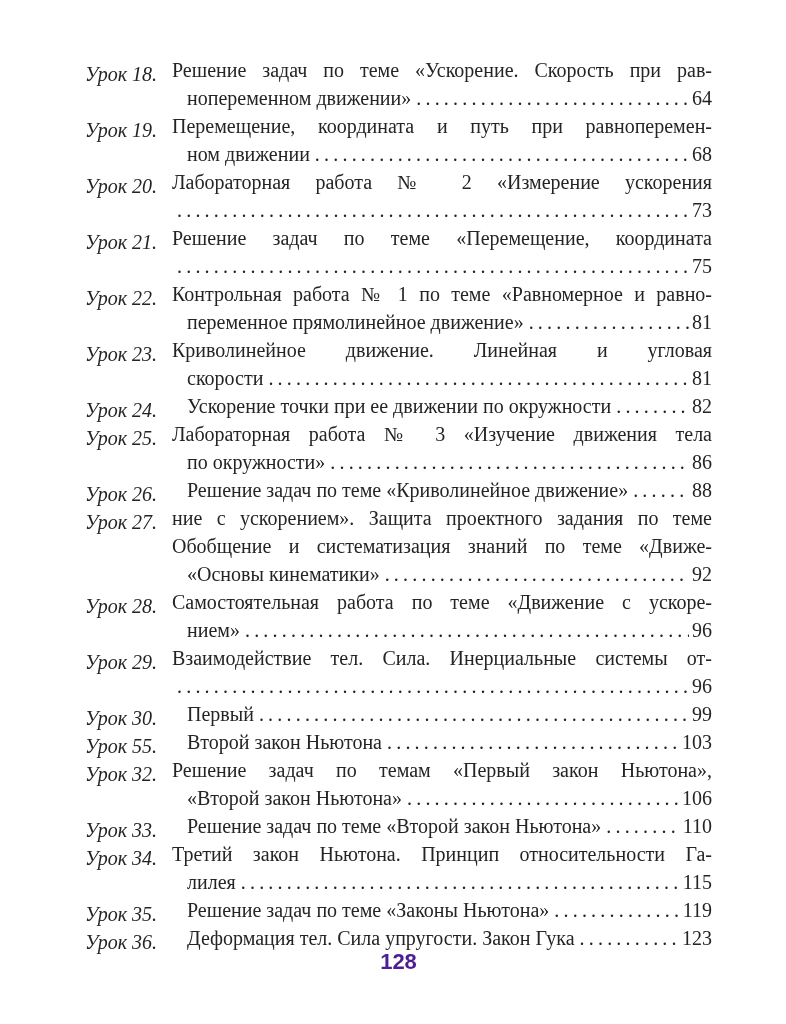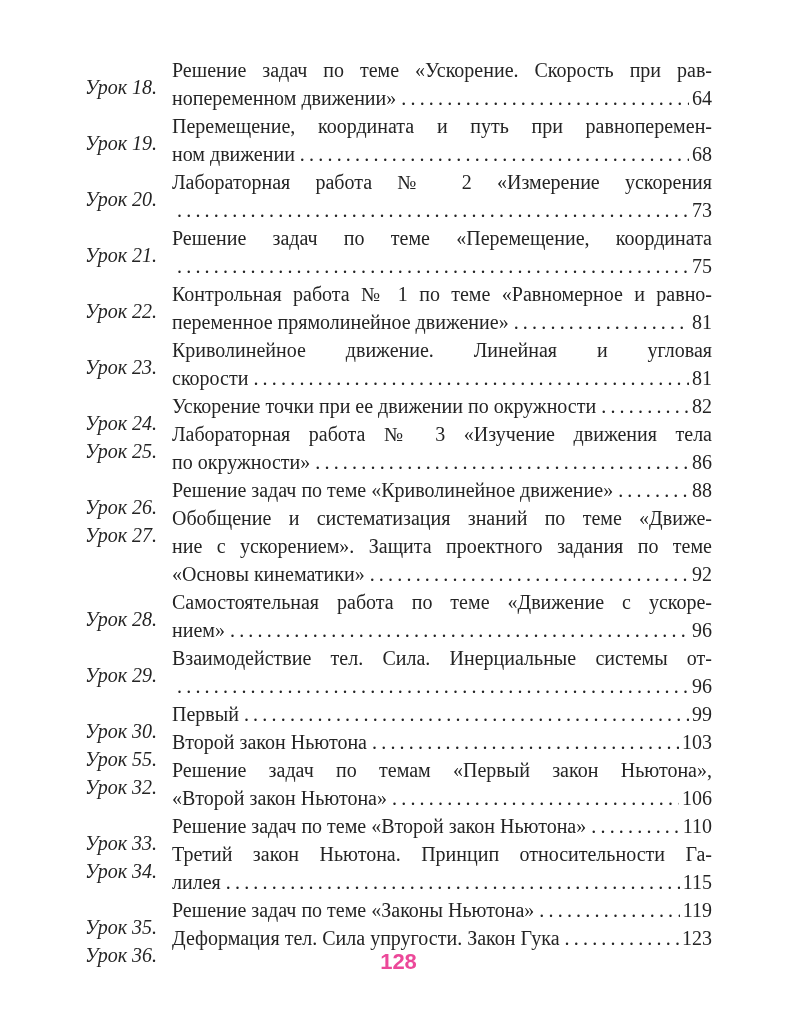"Урок 18." .lesson-label { top: 17px -> 4px }
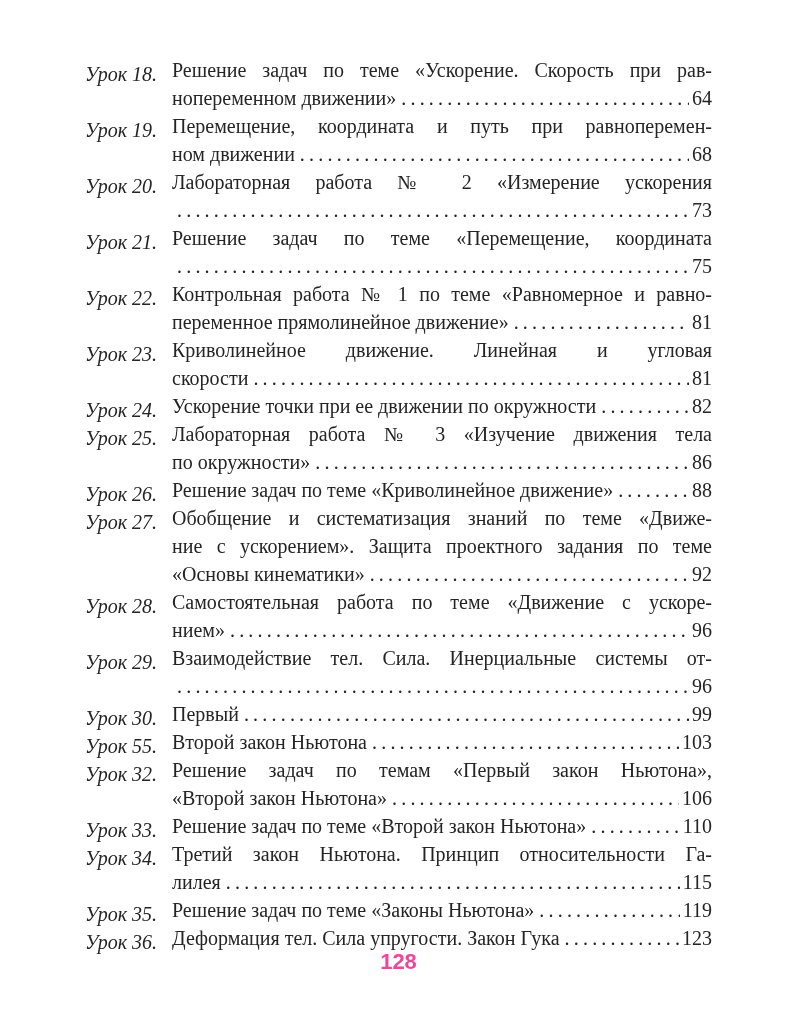"нопеременном движении»" .end-text { margin-left: none -> 15px }
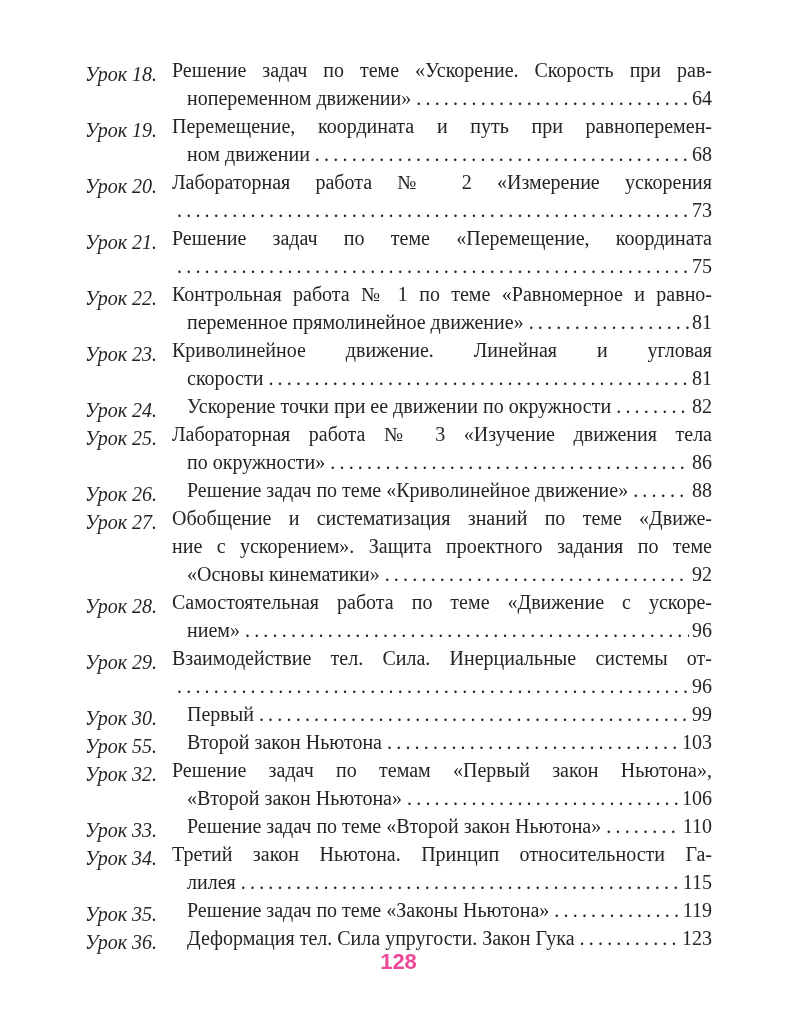"Обобщение и систематизация знаний по" div.wrap-line { order: before "ние с ускорением». Защита проектного" -> after "ние с ускорением». Защита проектного" }
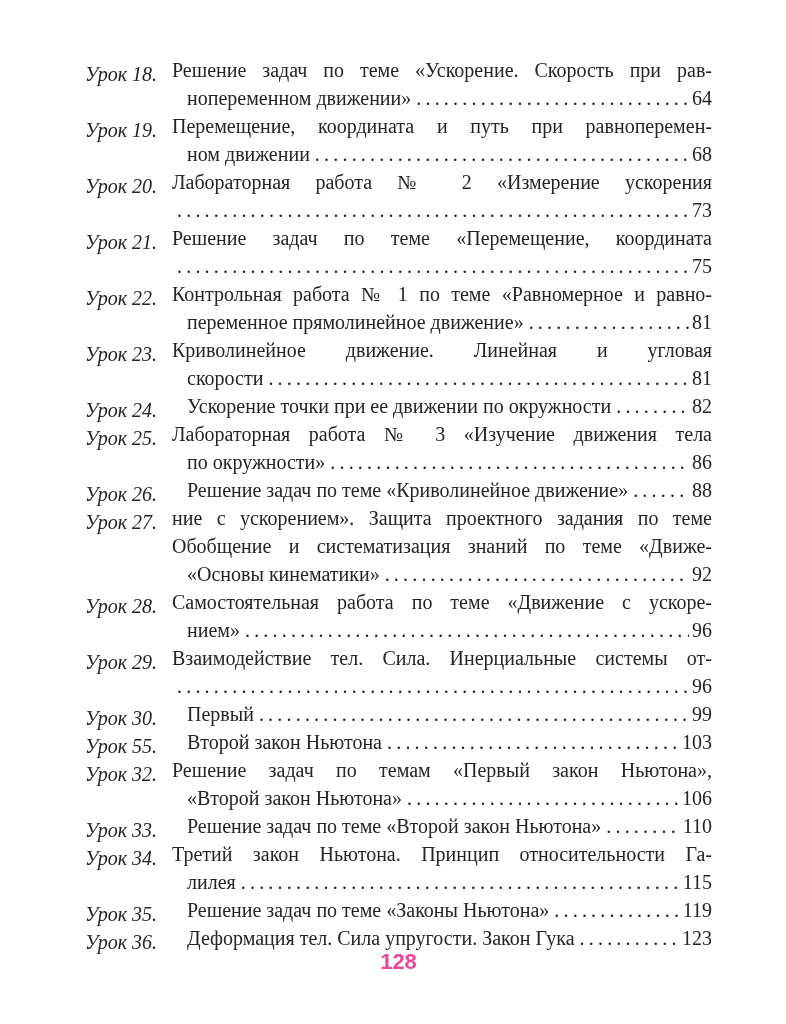"128" .footer { color: #ec4899 -> #4c1d95 }
